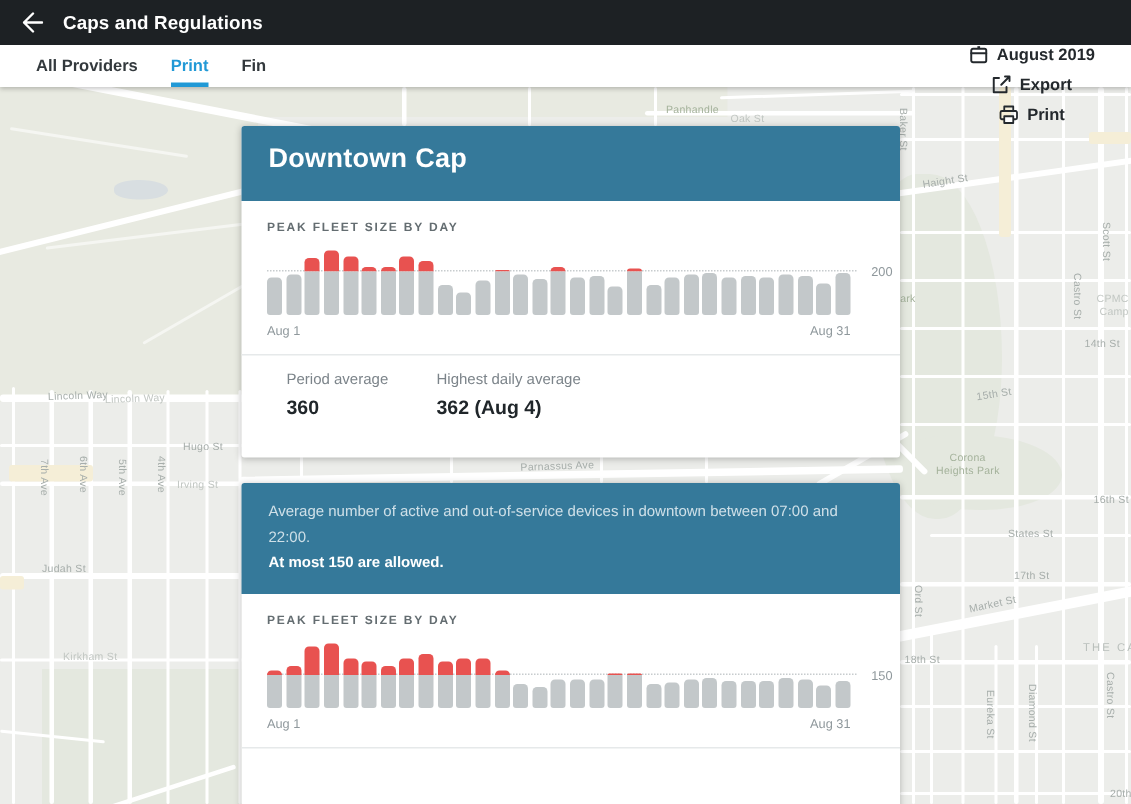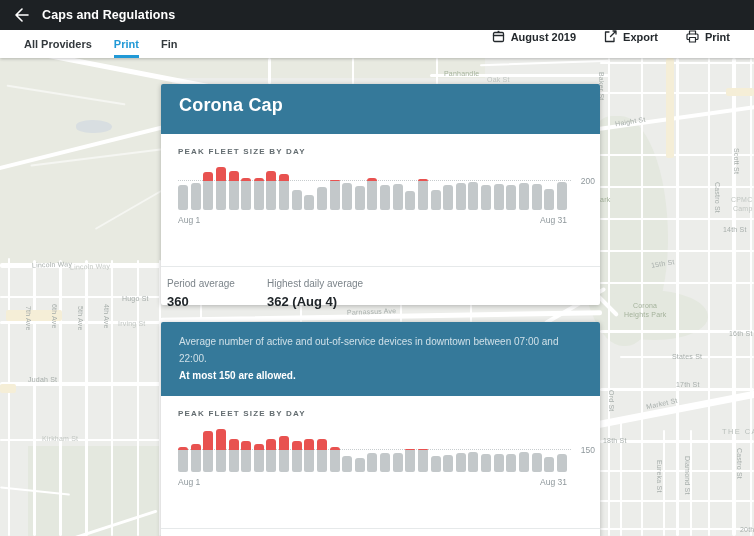"August 2019" .controls { align-items: flex-start -> center; flex-direction: none -> column; gap: 28px -> 7px }
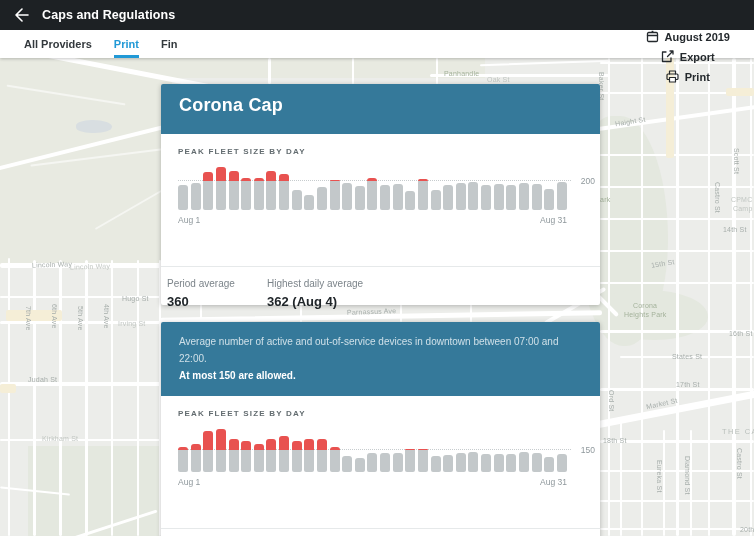"Corona Cap" h2 { text: Corona -> Downtown }
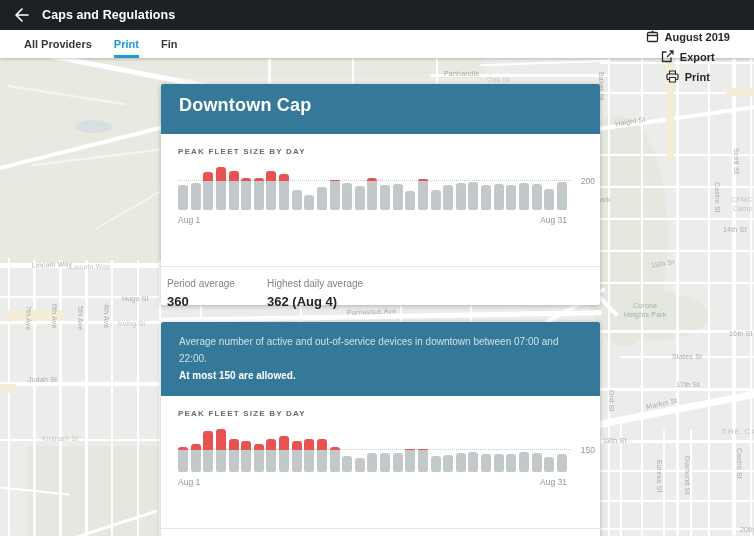"Period average" .stats { margin-top: 30px -> none; padding: 11px 18px 14px 6px -> 11px 18px 14px 30px }
